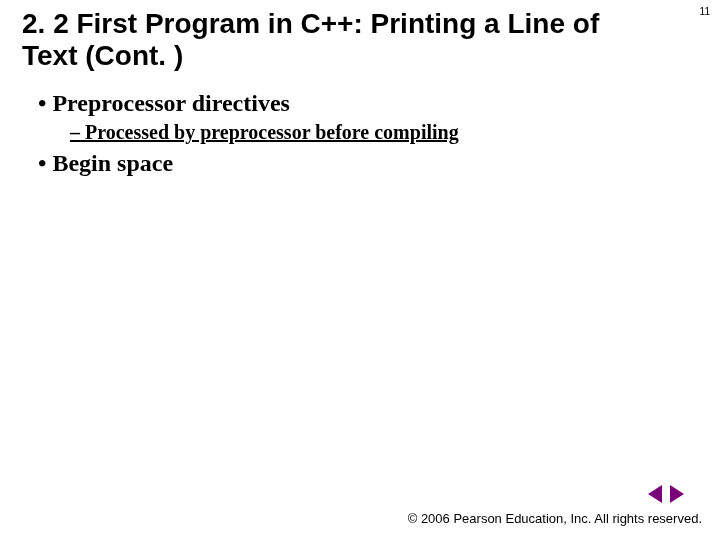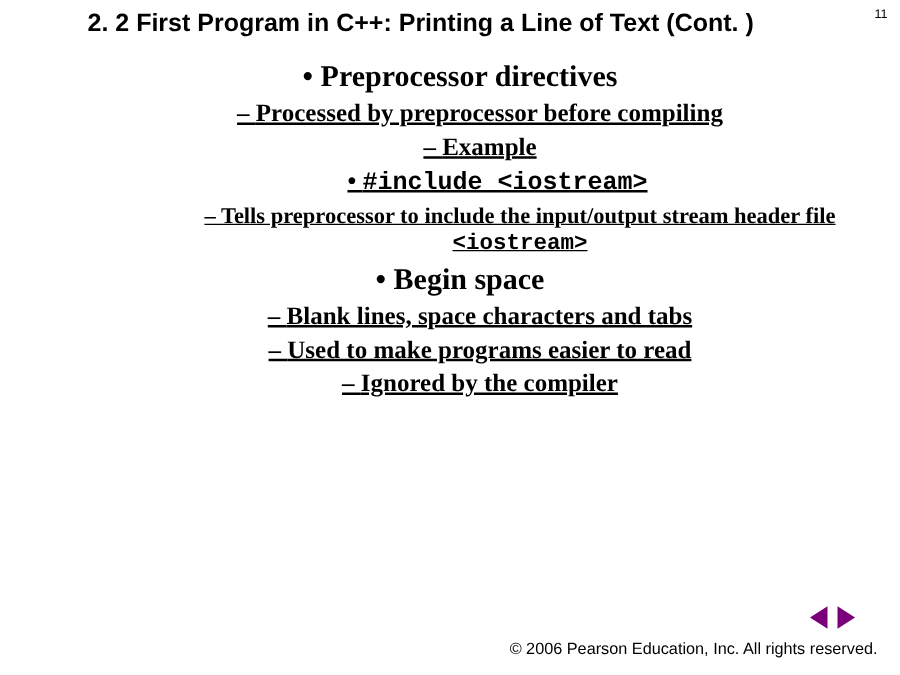"2. 2 First Program in" .title { font-size: 20px -> 28px; margin-left: 48px -> none }
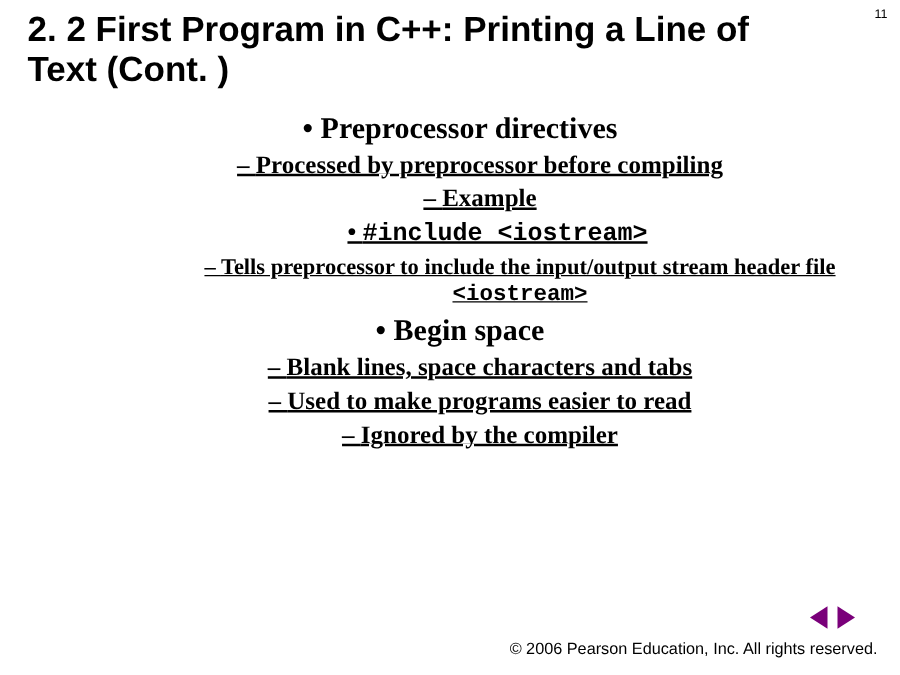"Preprocessor directives" .lvl1 > li { text-align: center -> none }
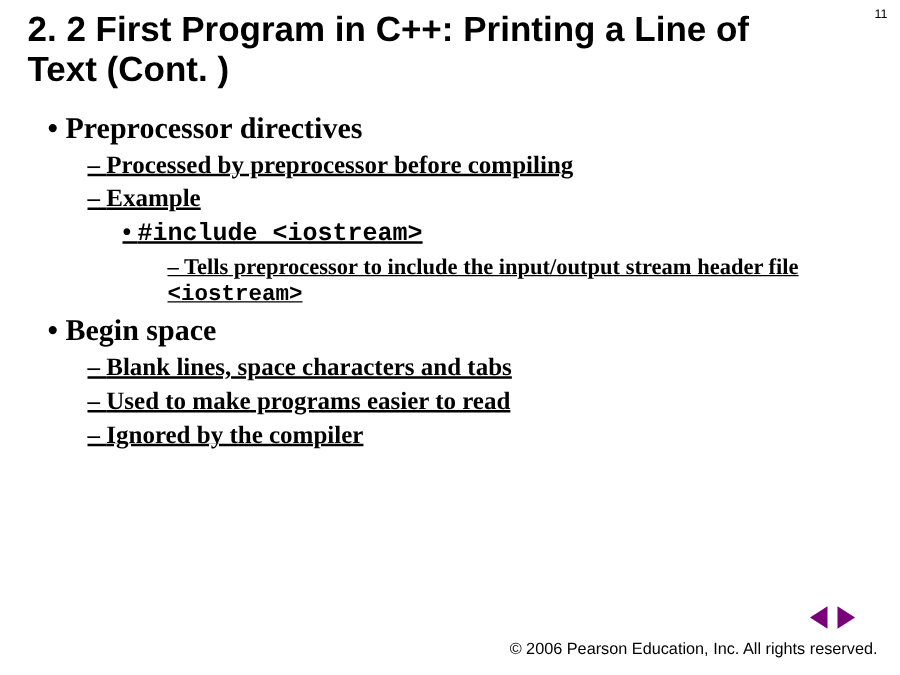"Example" li { html: <li> <span>Example</span> <ul> <li> <span>#include &lt;iostream&gt;</span> <ul> <li> <span>Tells preprocessor to include the input/output stream header file </span><span>&lt;iostream&gt;</span> </li> </ul> </li> </ul> </li> -> none }
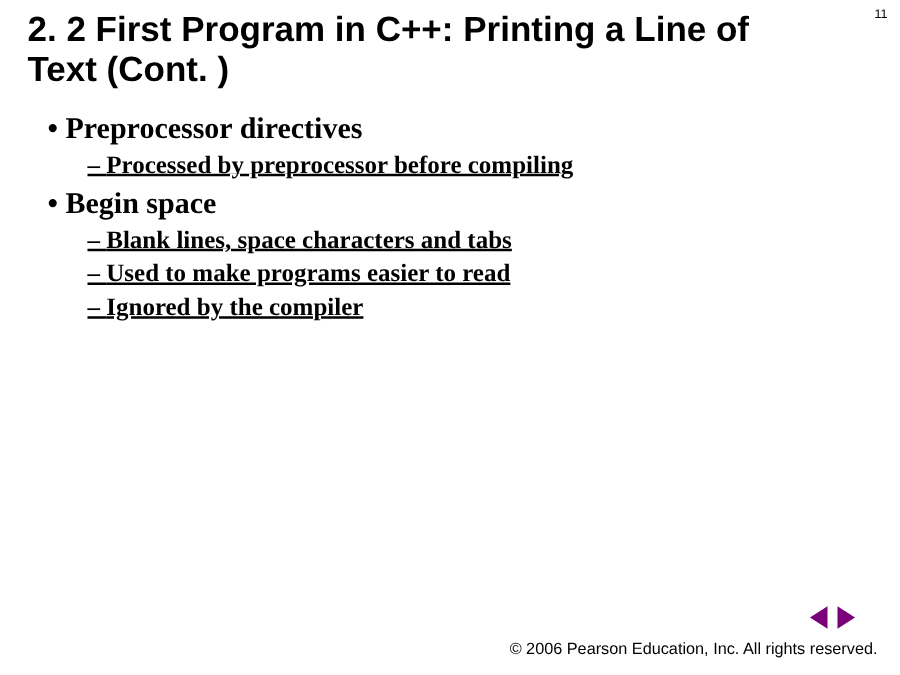"Blank lines, space characters and" ul.lvl2 { html: <ul> <li> <span>Blank lines, space characters and tabs</span> </li> <li> <span>Used to make programs easier to read</span> </li> <li> <span>Ignored by the compiler</span> </li> </ul> -> none }
